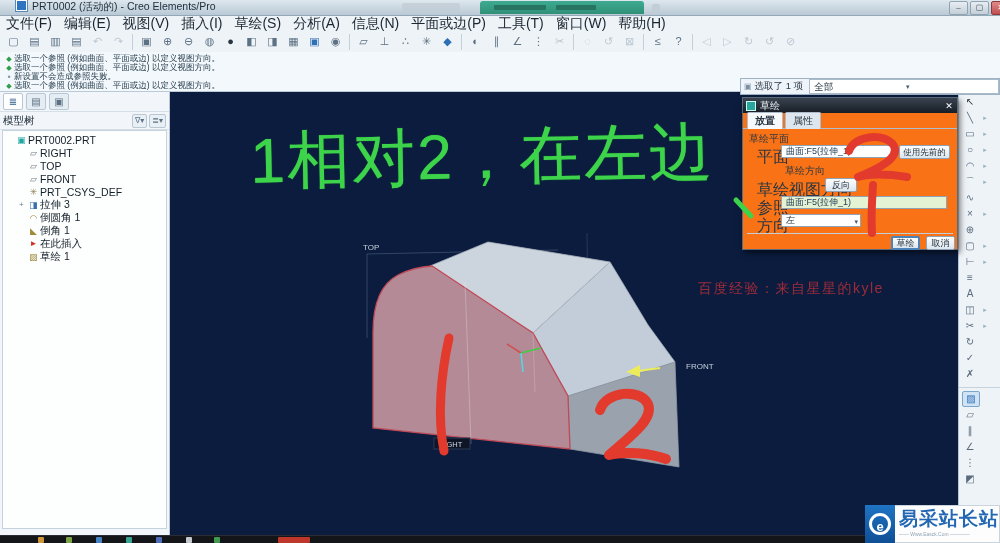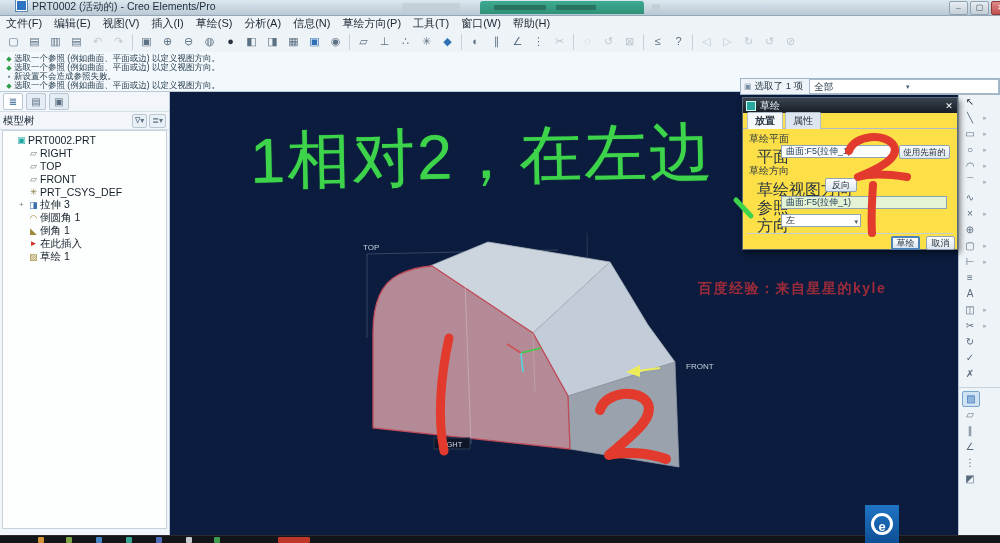"文件(F)" .menubar { font-size: 11px -> 14px }
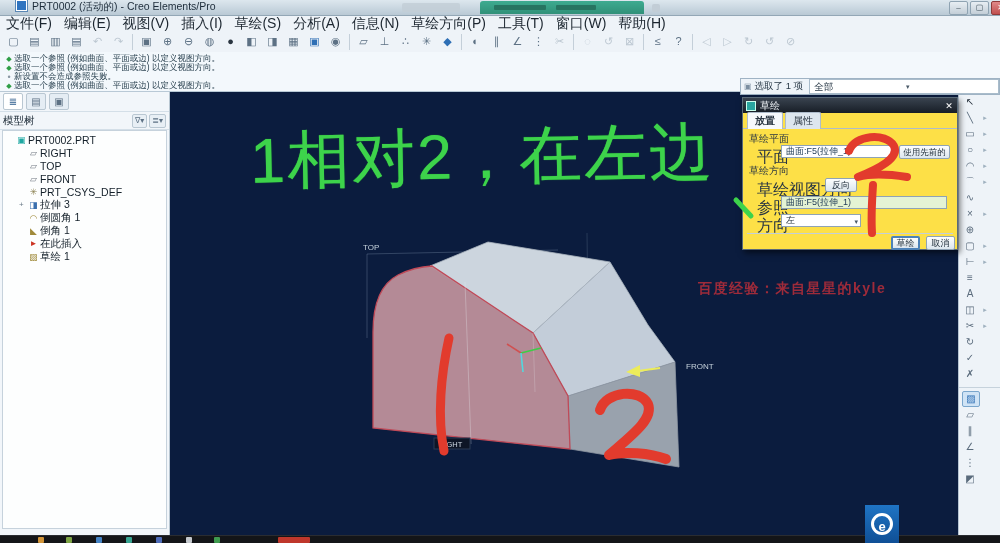"草绘方向(P)" span.menu-item { text: 草绘方向 -> 平面或边 }
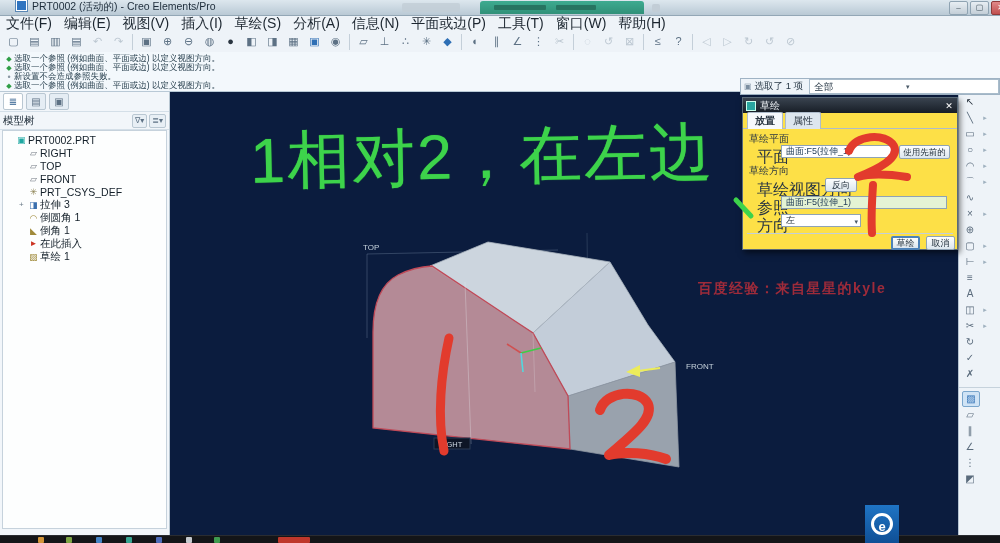"草绘" .dialog { background: #fde047 -> #f97316 }
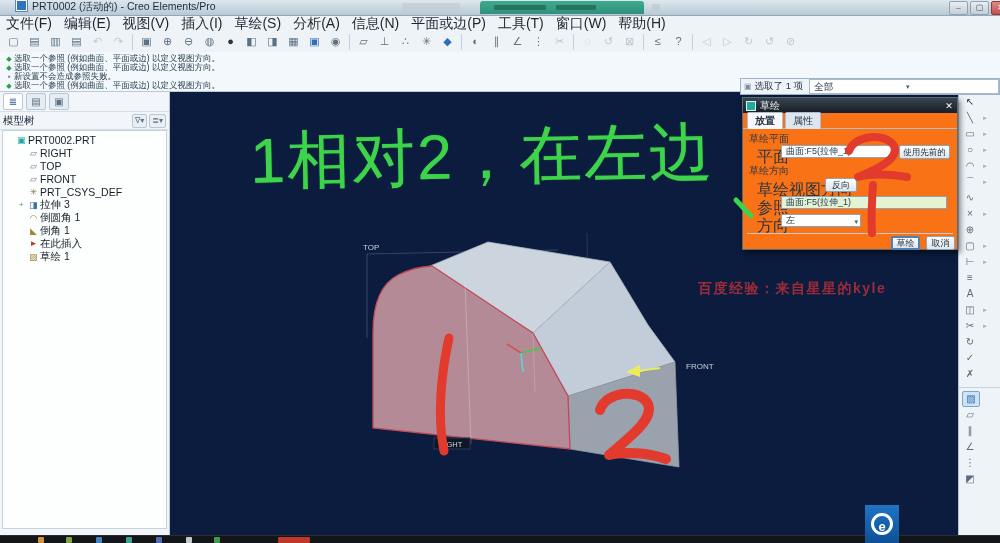"草绘方向" span.dcap { margin-left: none -> 36px }
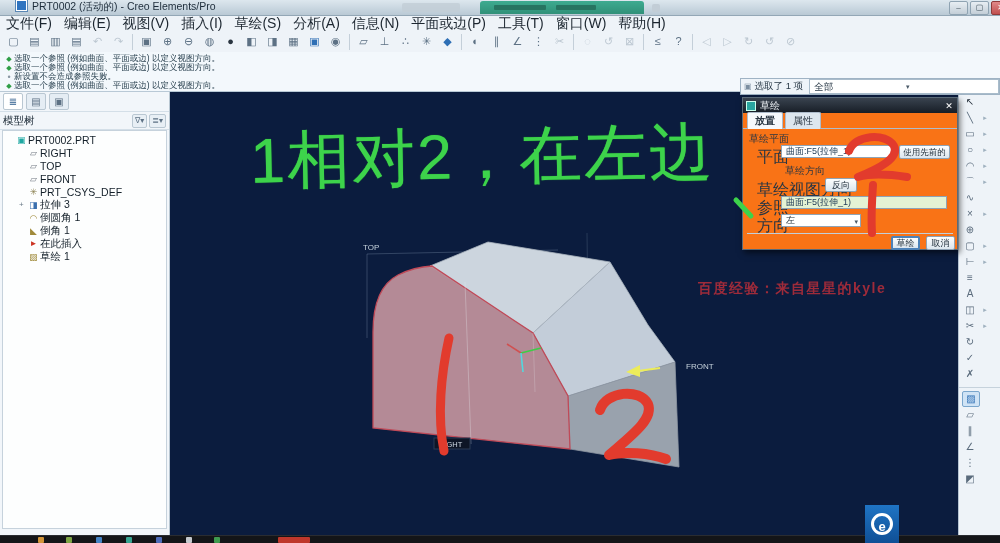"百度经验：来自星星的kyle" .credit { font-weight: bold -> normal }
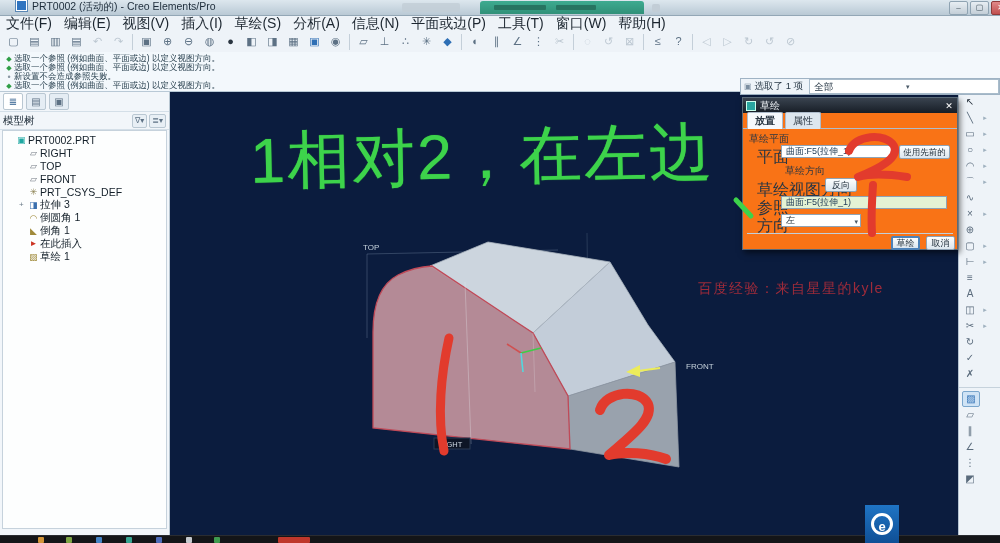"易采站长站" div.wm-body { html: none -> <div> <div>易采站长站</div> <div>—— Www.Easck.Com ————</div> </div> }
